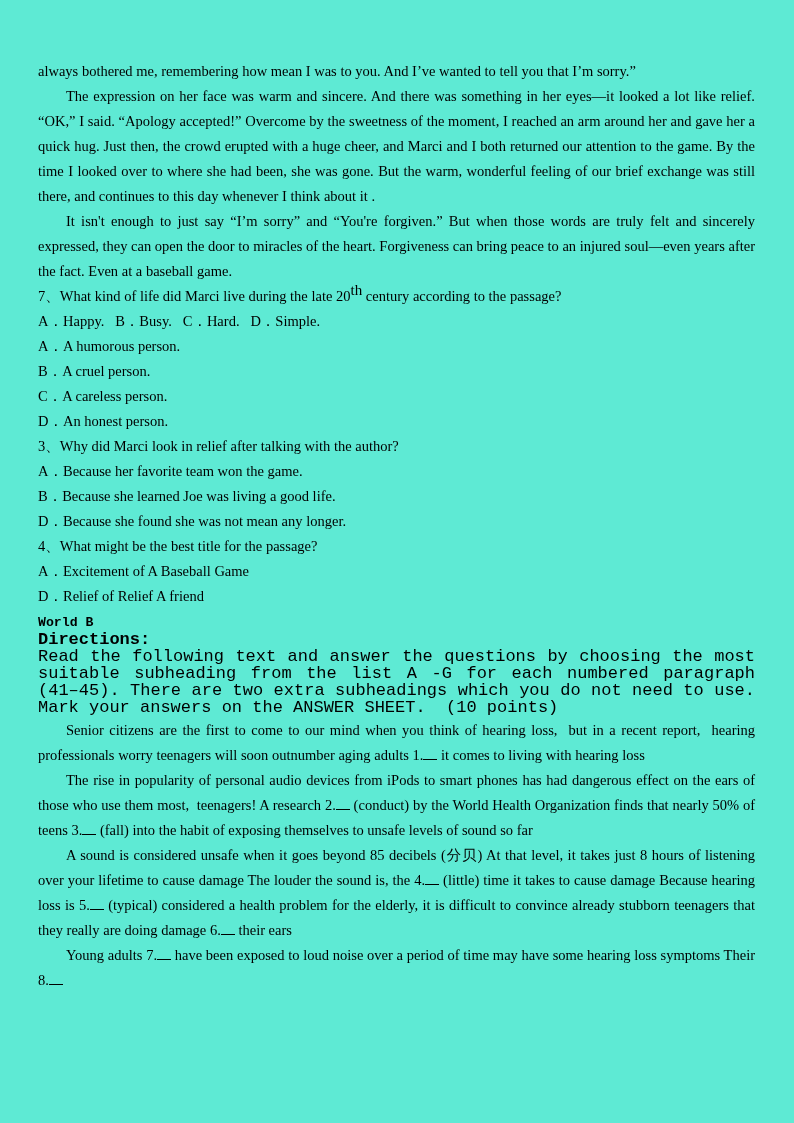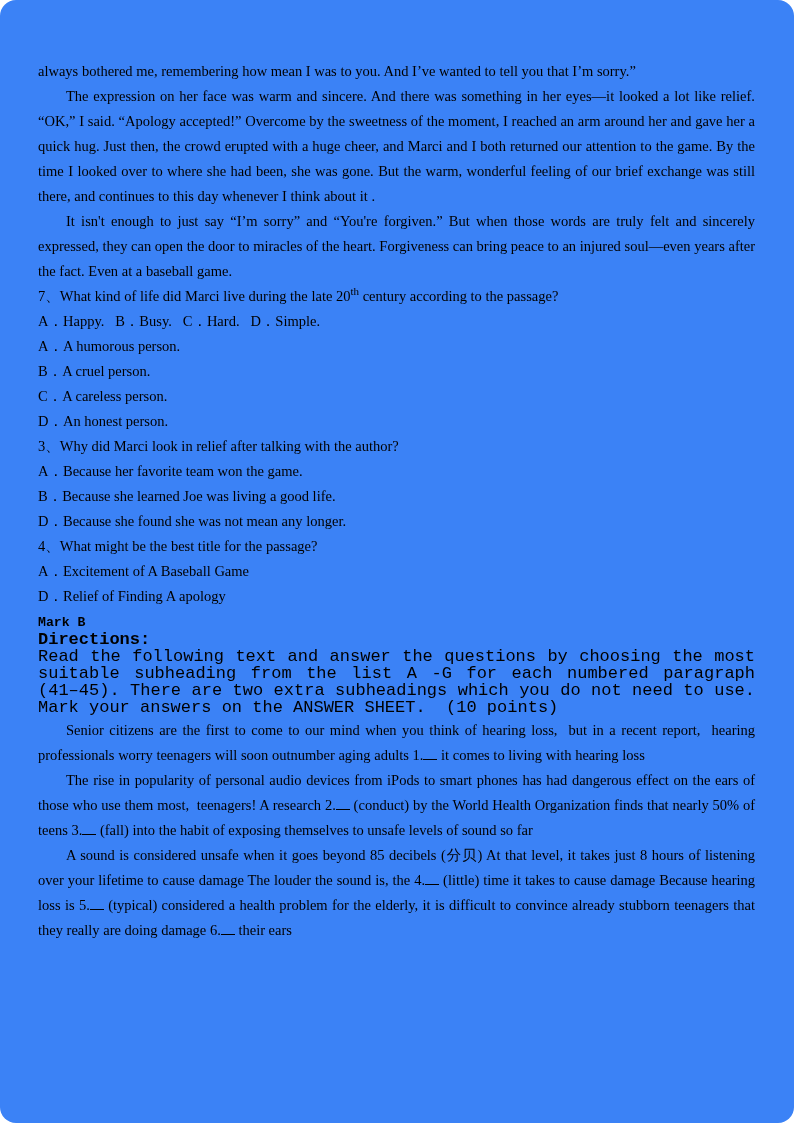"always bothered me, remembering how" .page { background: #3b82f6 -> #5eead4; border-radius: 16px -> none }
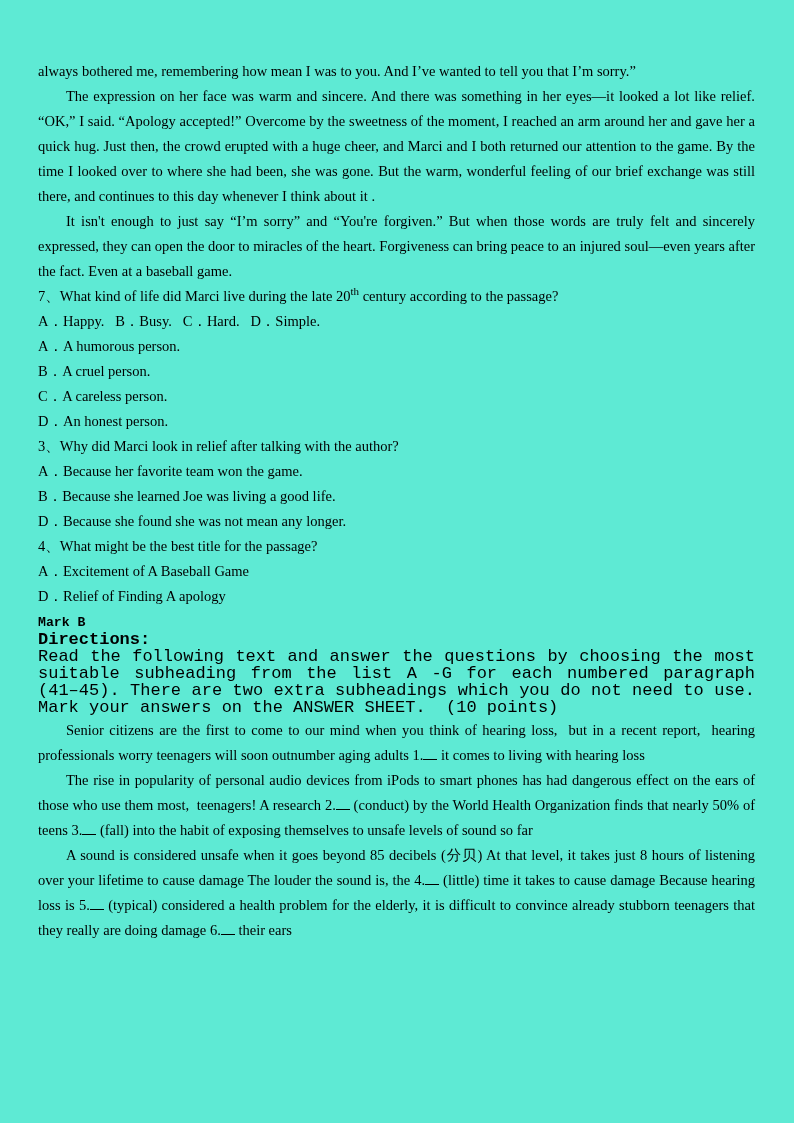"th" sup.sup { font-size: 11px -> 15px }
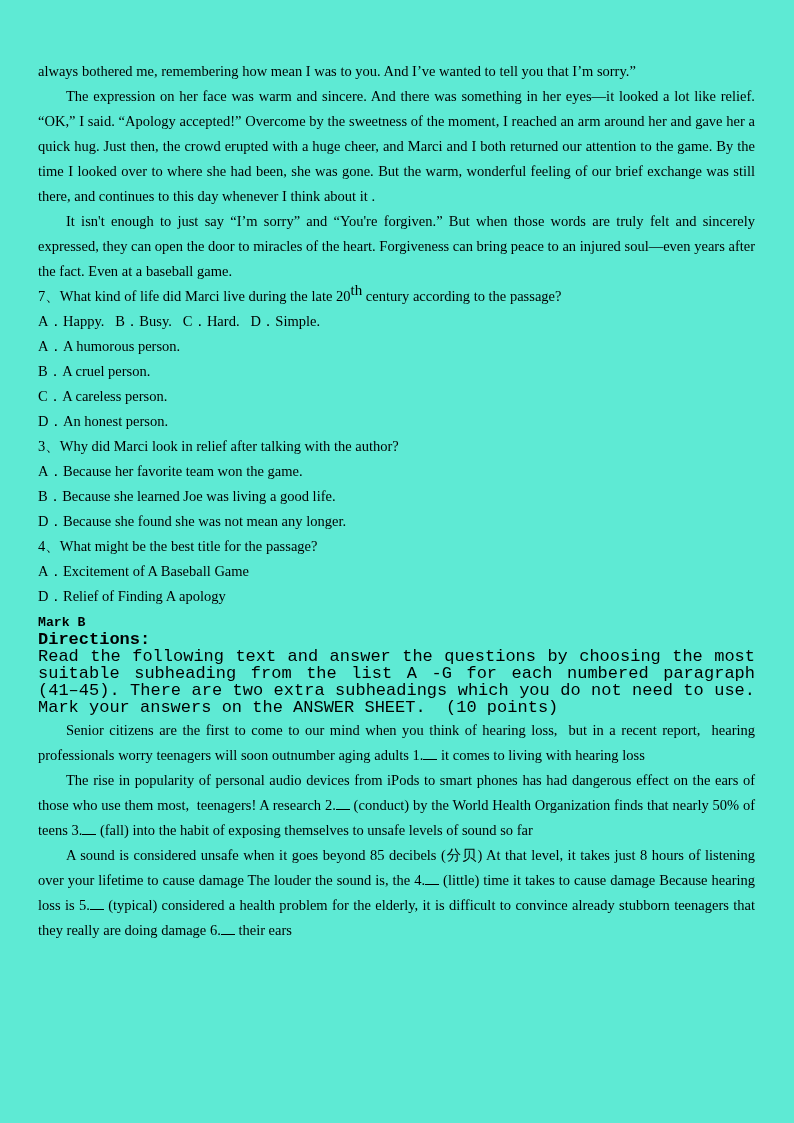"D．Relief of Finding A apology" p.t { text: Finding A apology -> Relief A friend }
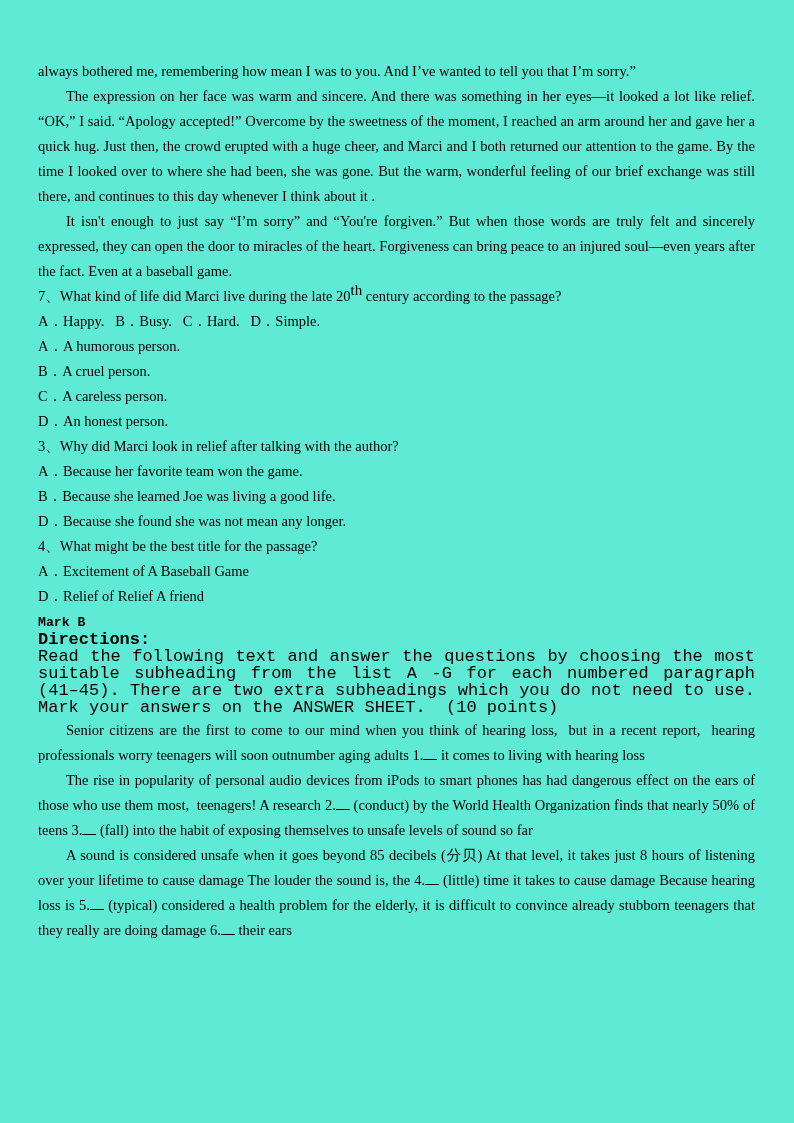"Mark B" p.mono { text: Mark -> World }
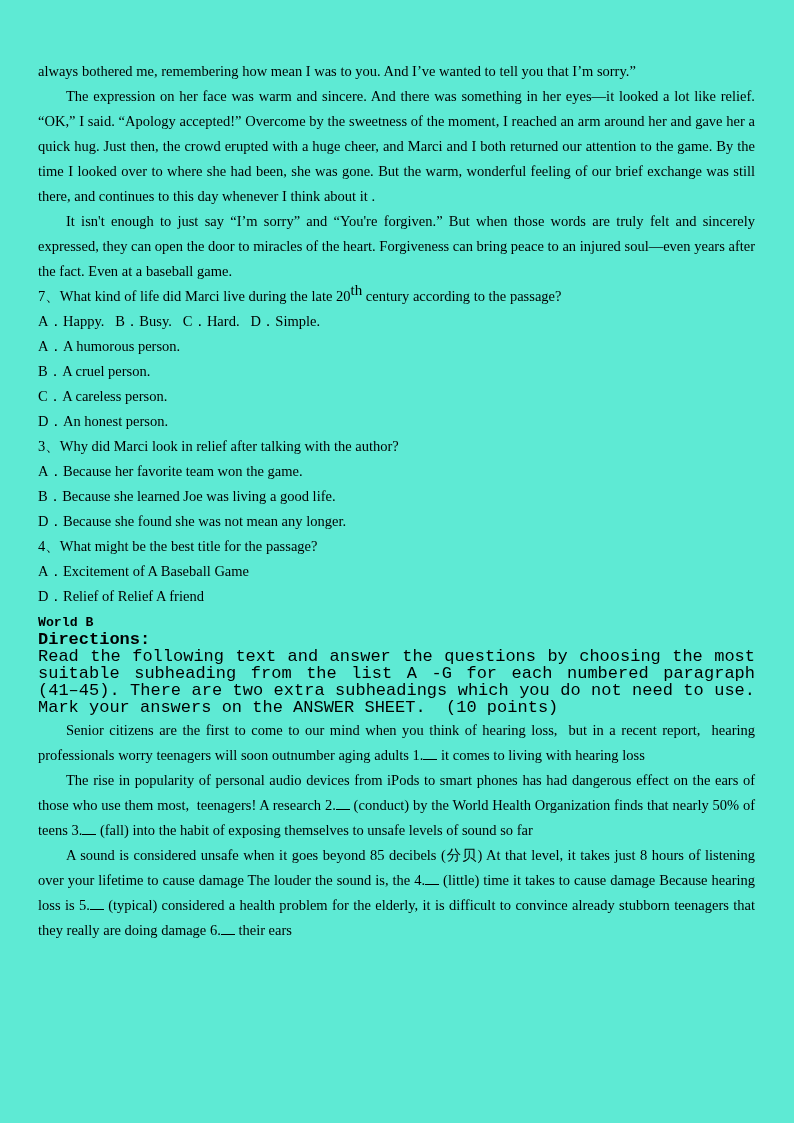"Young adults 7. have been" p.t { html: none -> <p><span>Young adults 7.</span><span></span><span> have been exposed to loud noise over a period of time may have some hearing loss symptoms Their 8.</span><span></span></p> }
